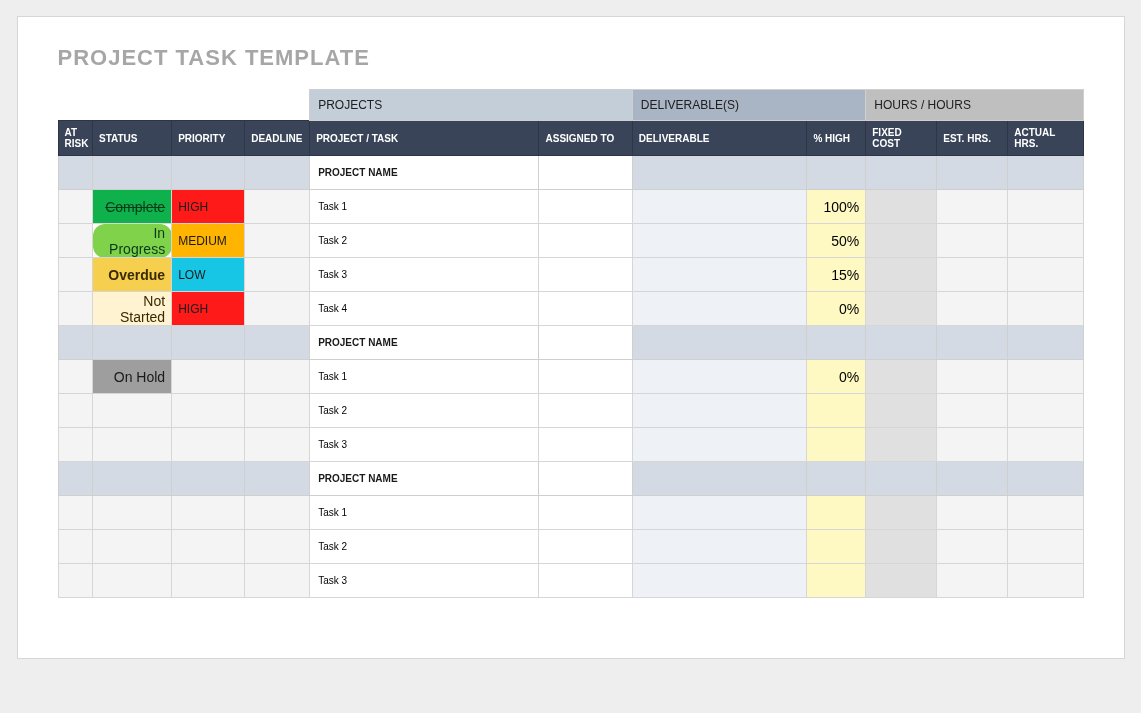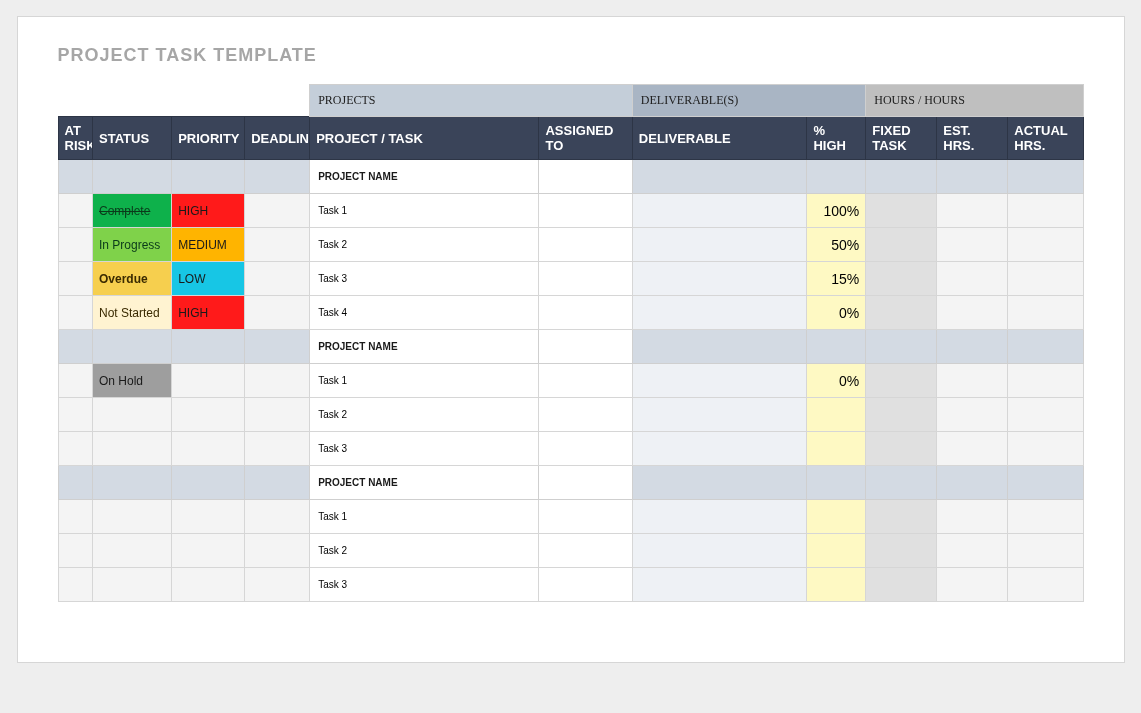"PROJECT TASK TEMPLATE" h1.title { font-size: 18px -> 22px }
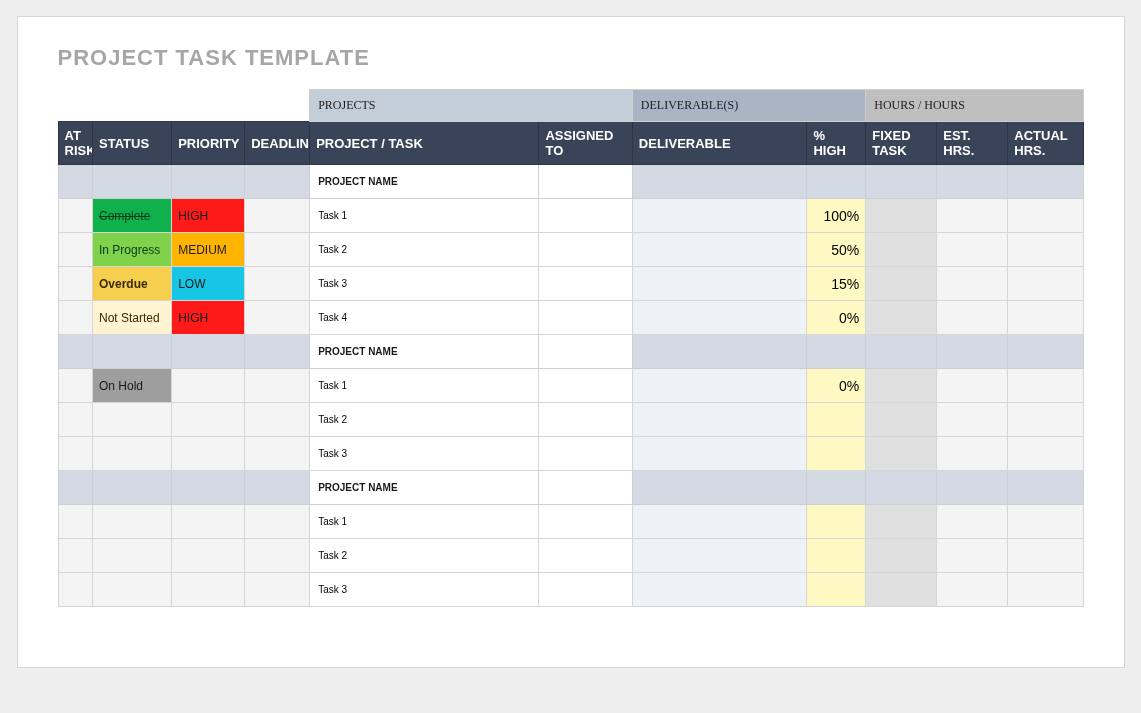"PROJECTS" tr.group-row th { font-family: Liberation Serif, serif -> none }
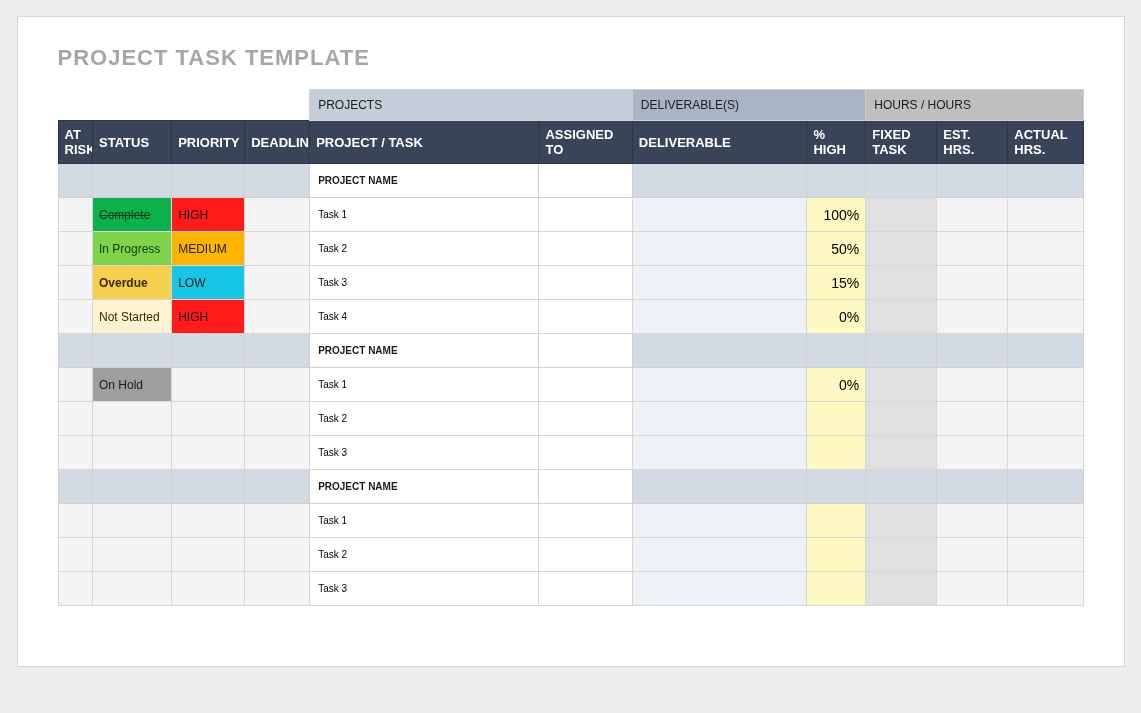"AT RISK" tr.header-row th { font-size: 13px -> 10px }
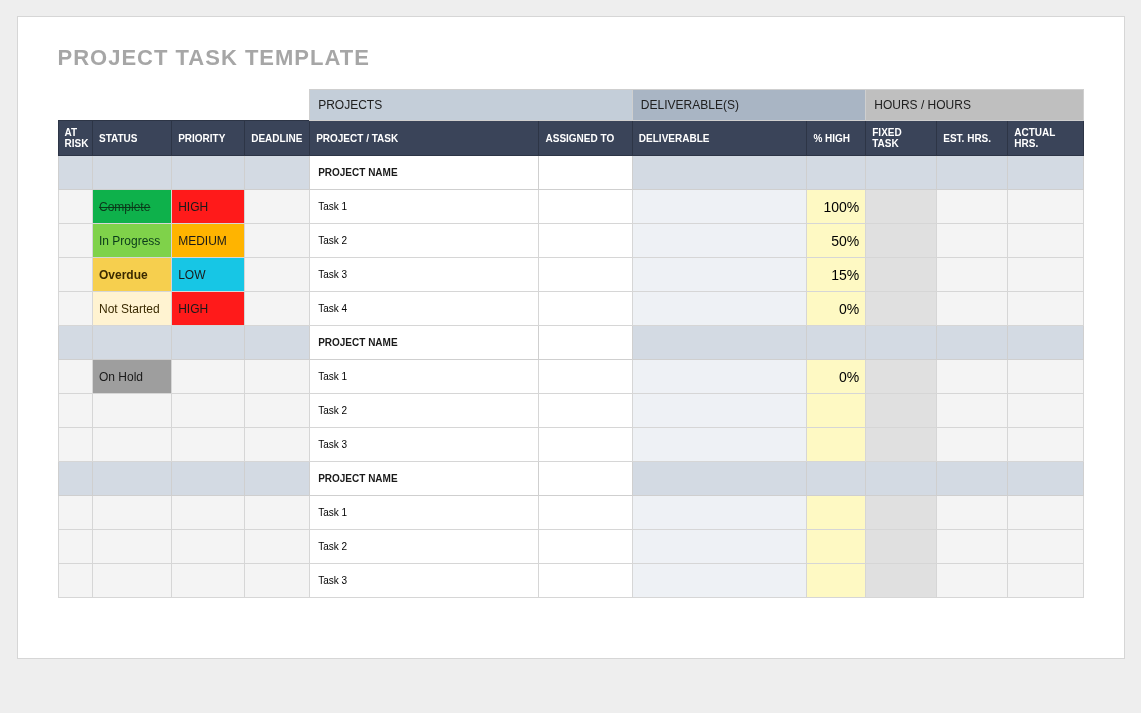"FIXED TASK" th { text: TASK -> COST }
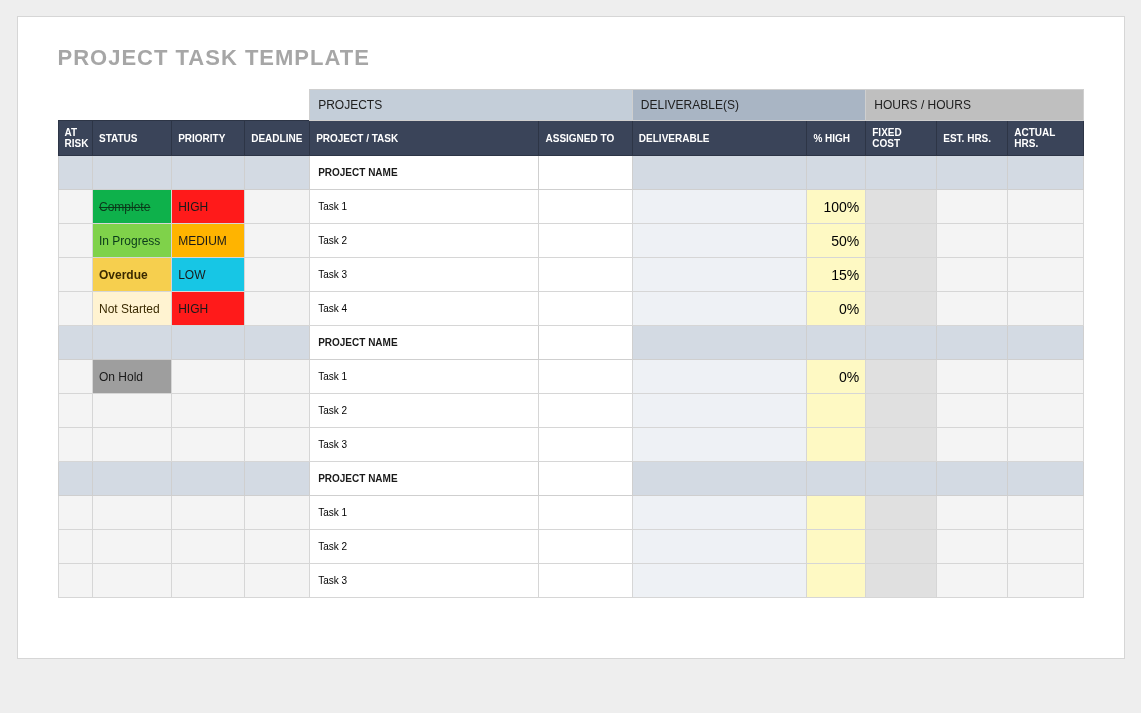"Complete" td.t-status { font-size: 12px -> 14px; text-align: none -> right }
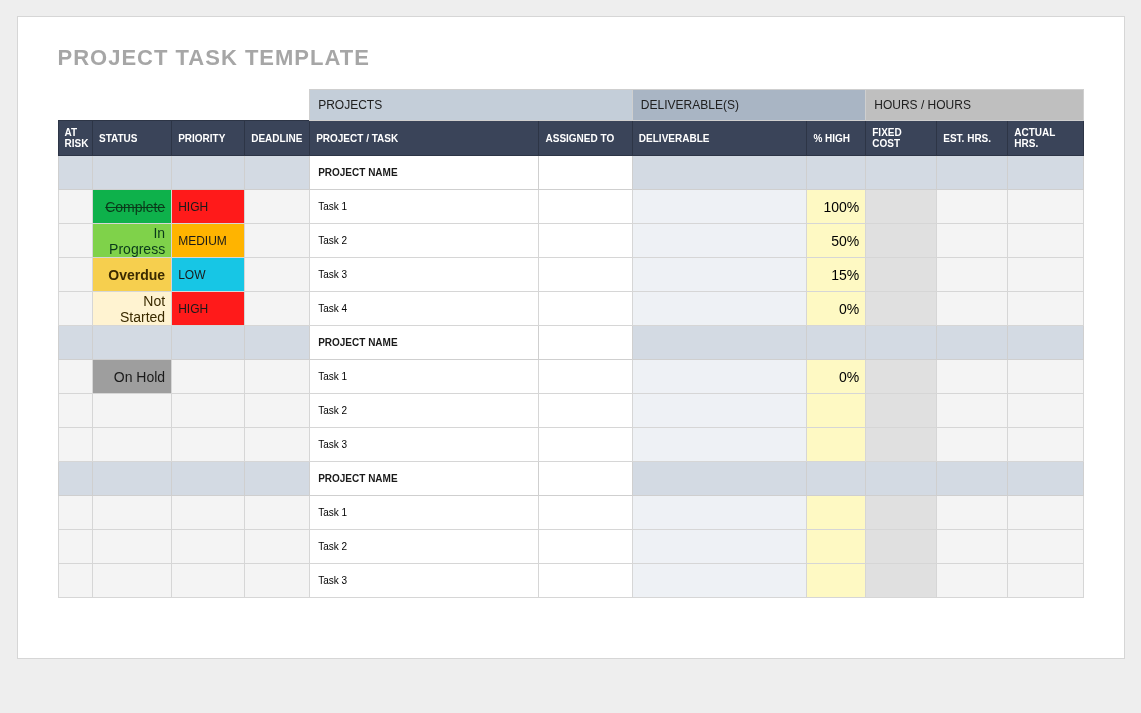"In Progress" .st-InProgress { border-radius: none -> 12px }
